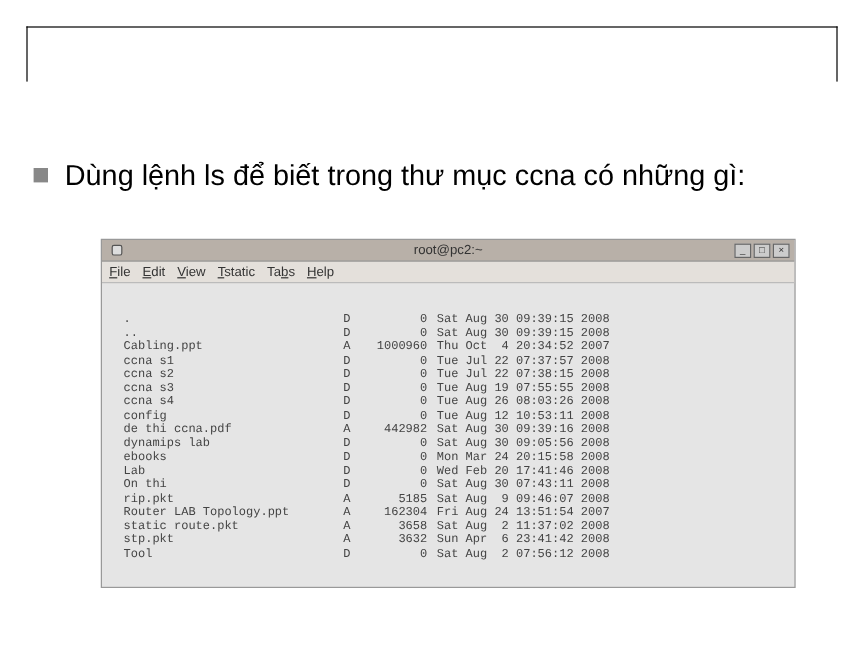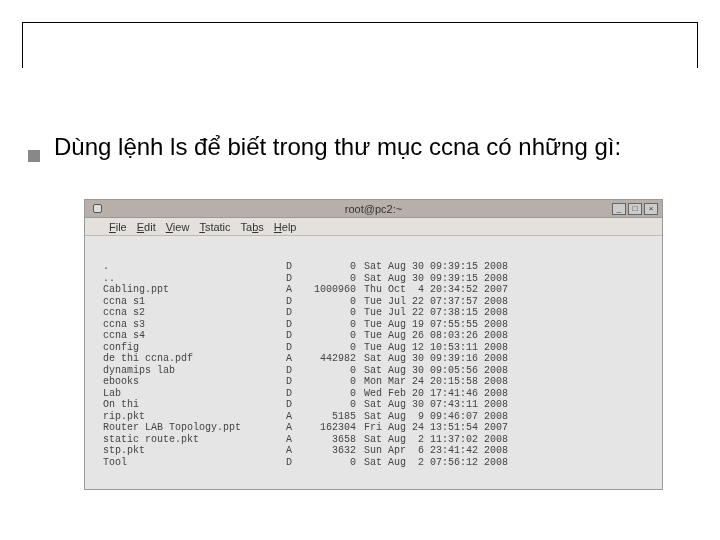"Dùng lệnh ls để biết" .bullet-row { align-items: flex-end -> flex-start }
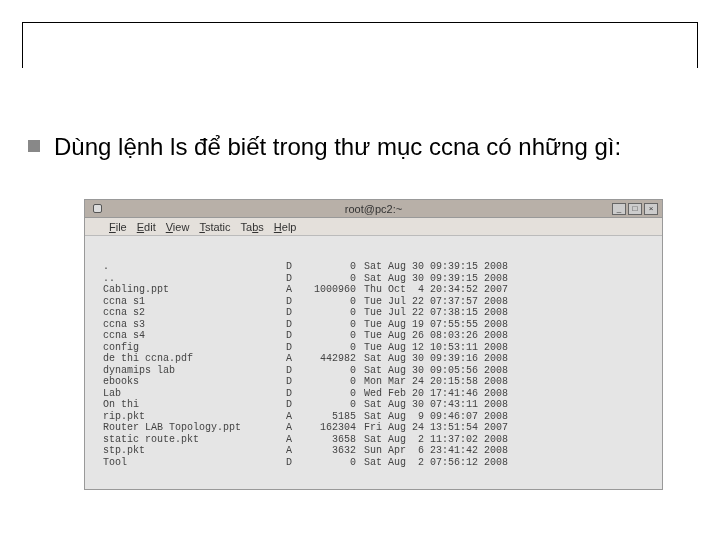"File" .menu-bar { padding-left: 24px -> 6px }
